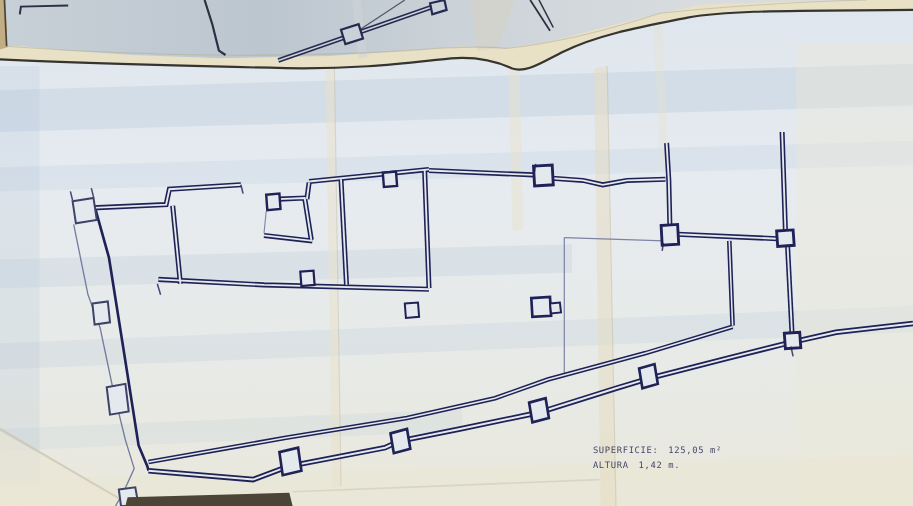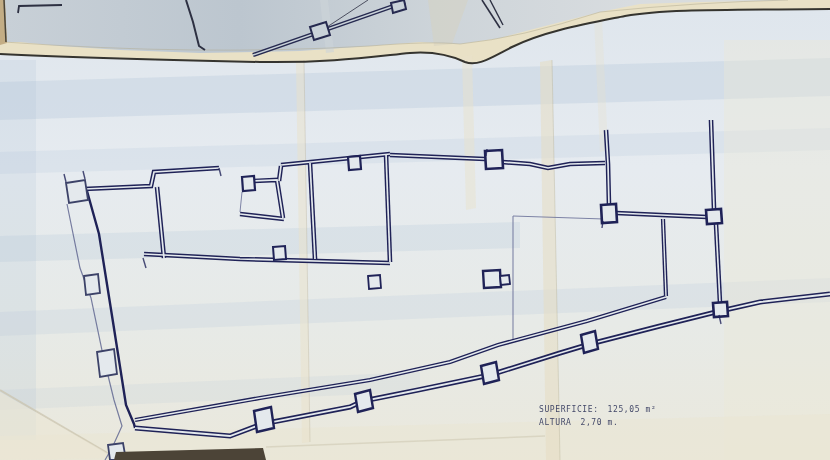"2,70 m." span.val { text: 2,70 -> 1,42 }
